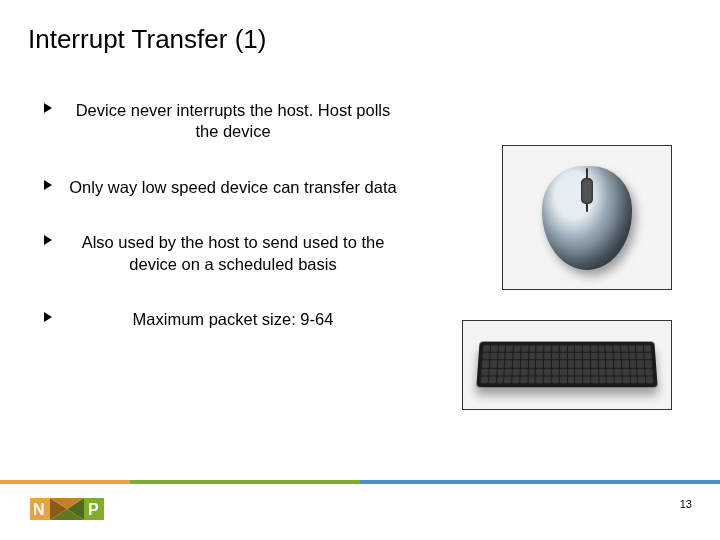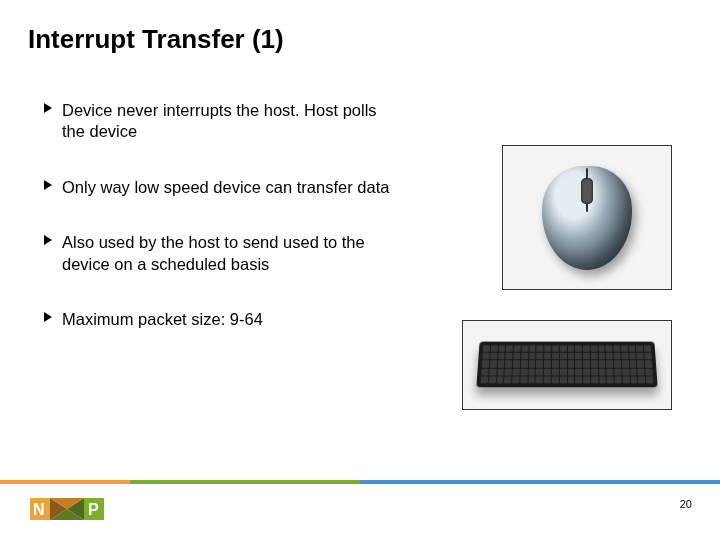"Interrupt Transfer (1)" .title { font-weight: bold -> normal }
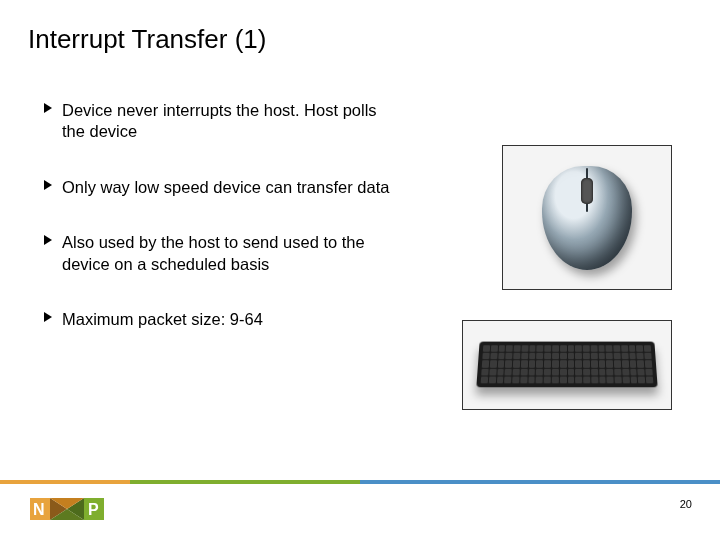"Device never interrupts the host." .bullet .text { text-align: none -> center }
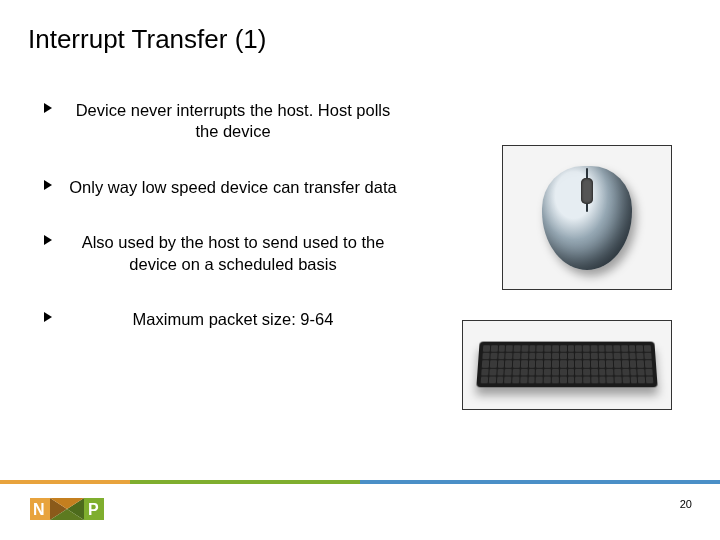"20" div.page-num { text: 20 -> 13 }
